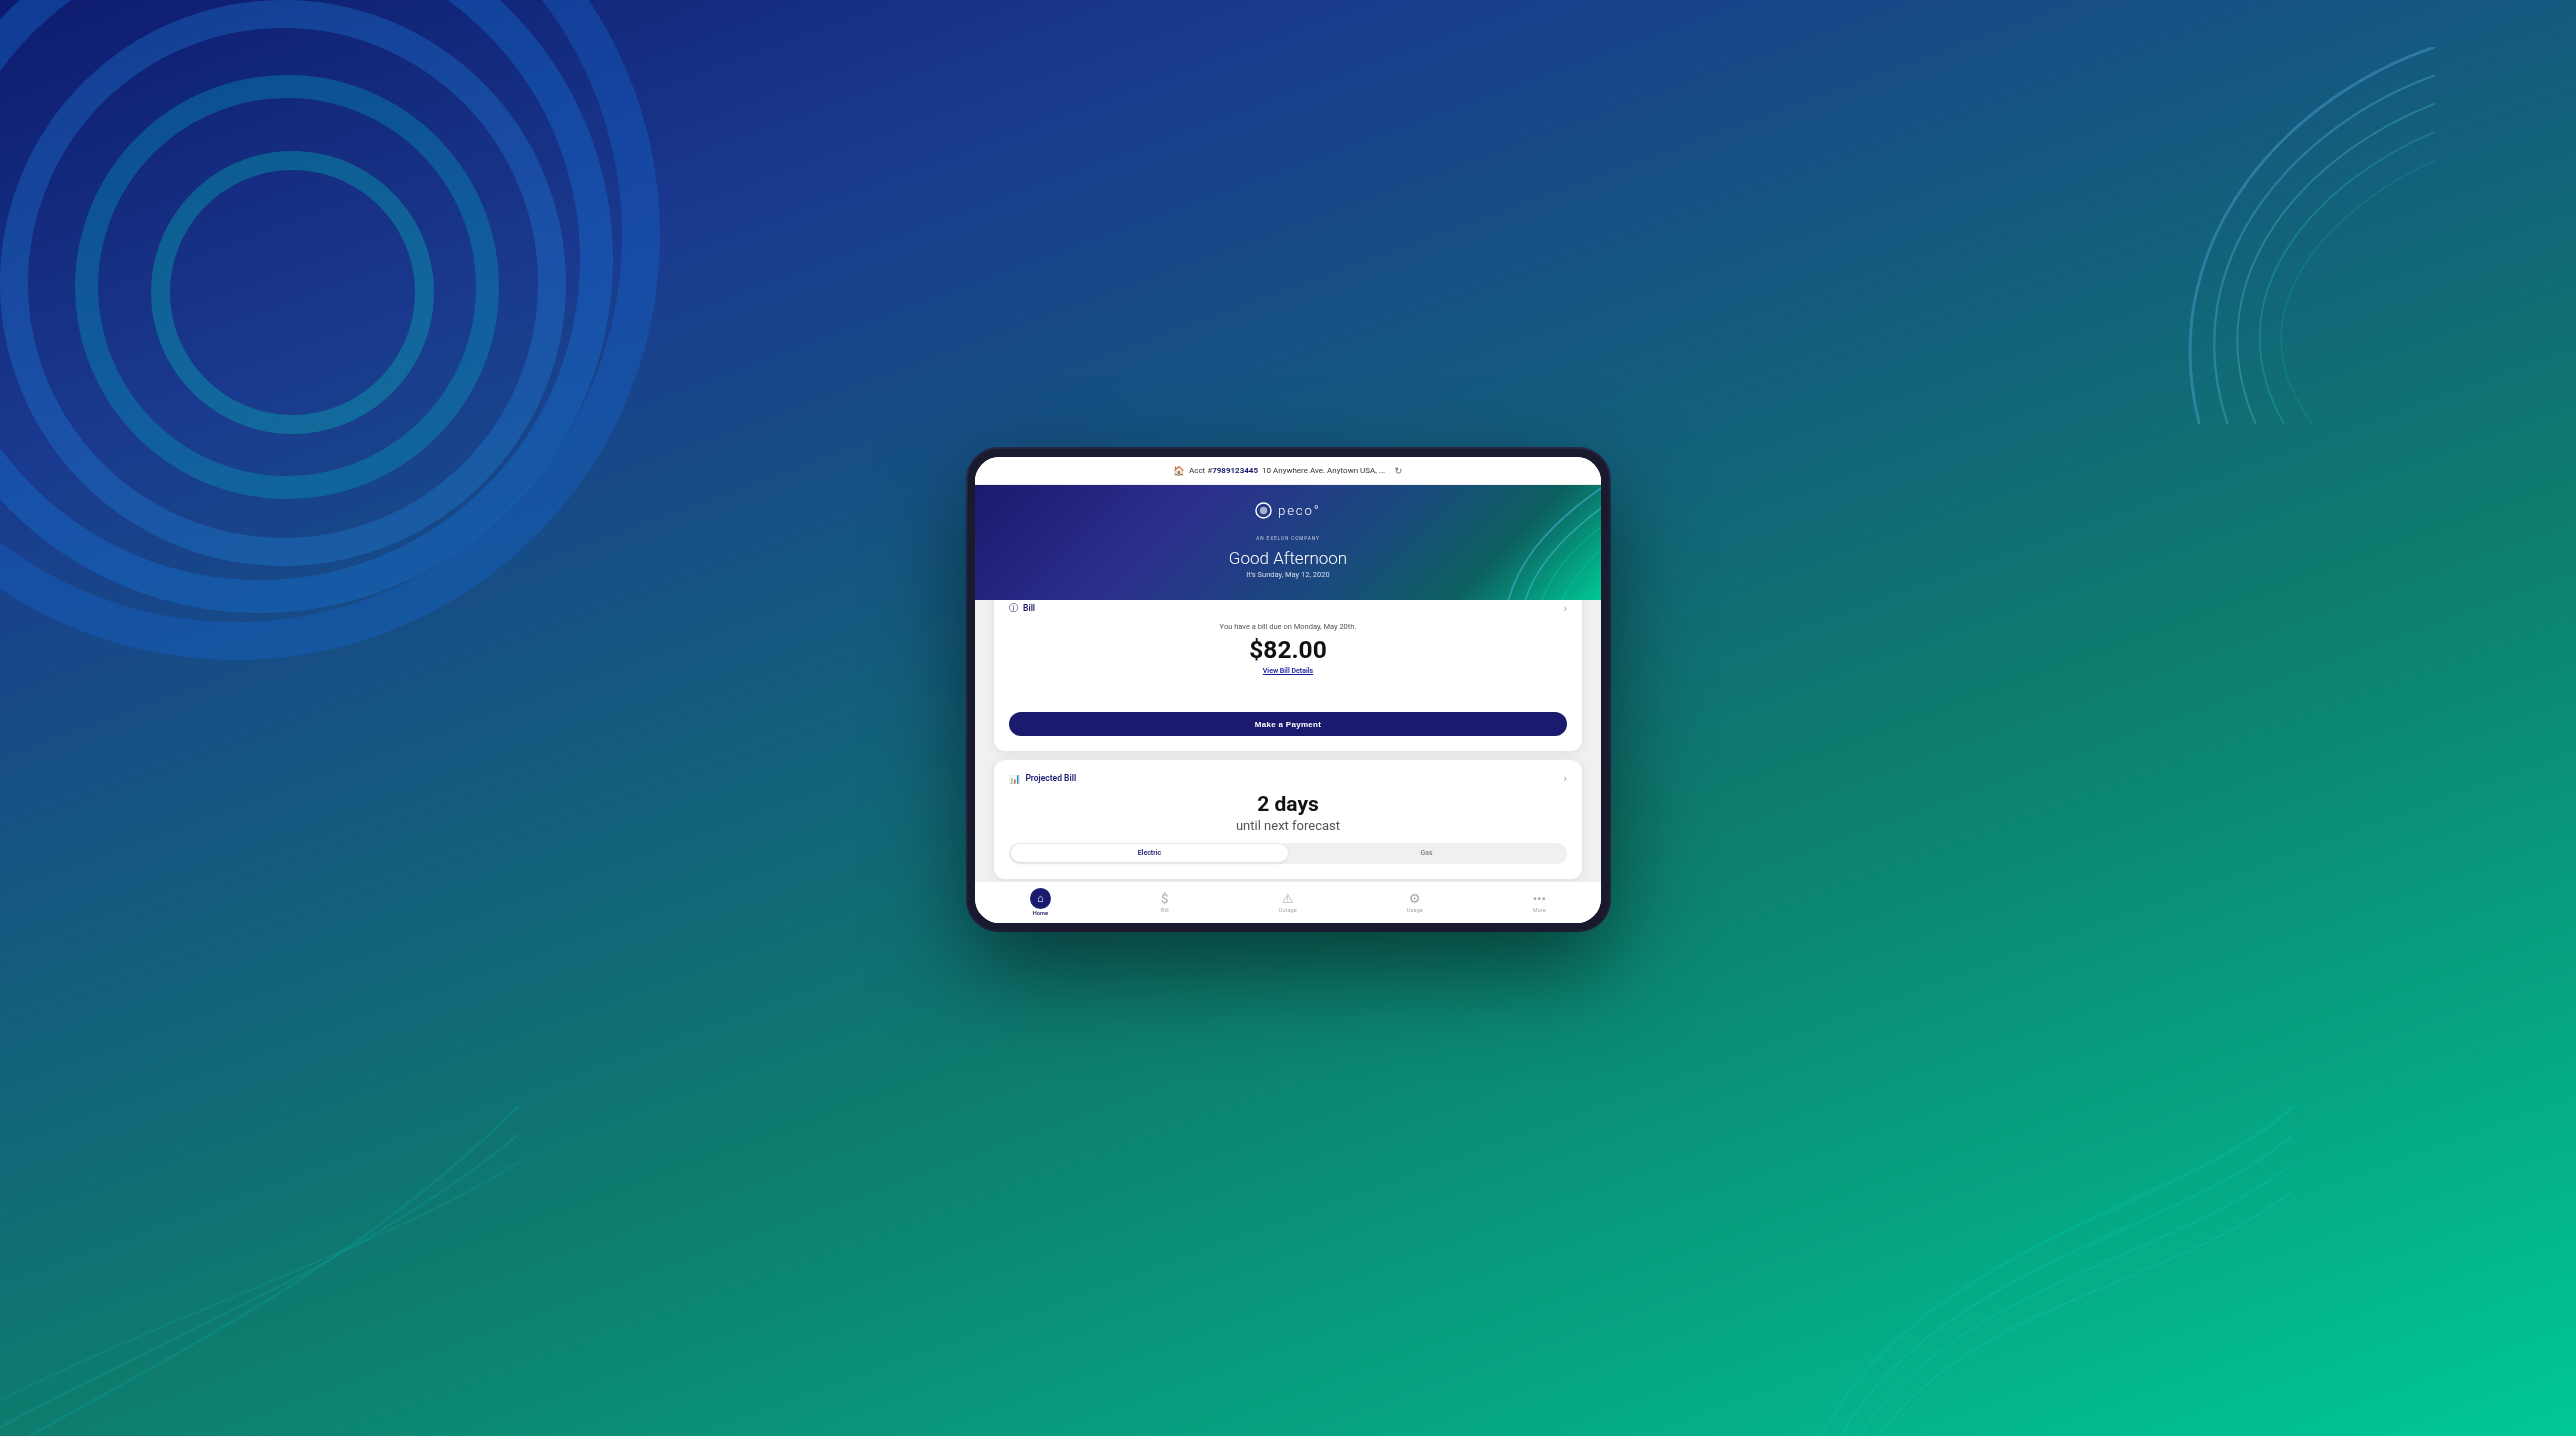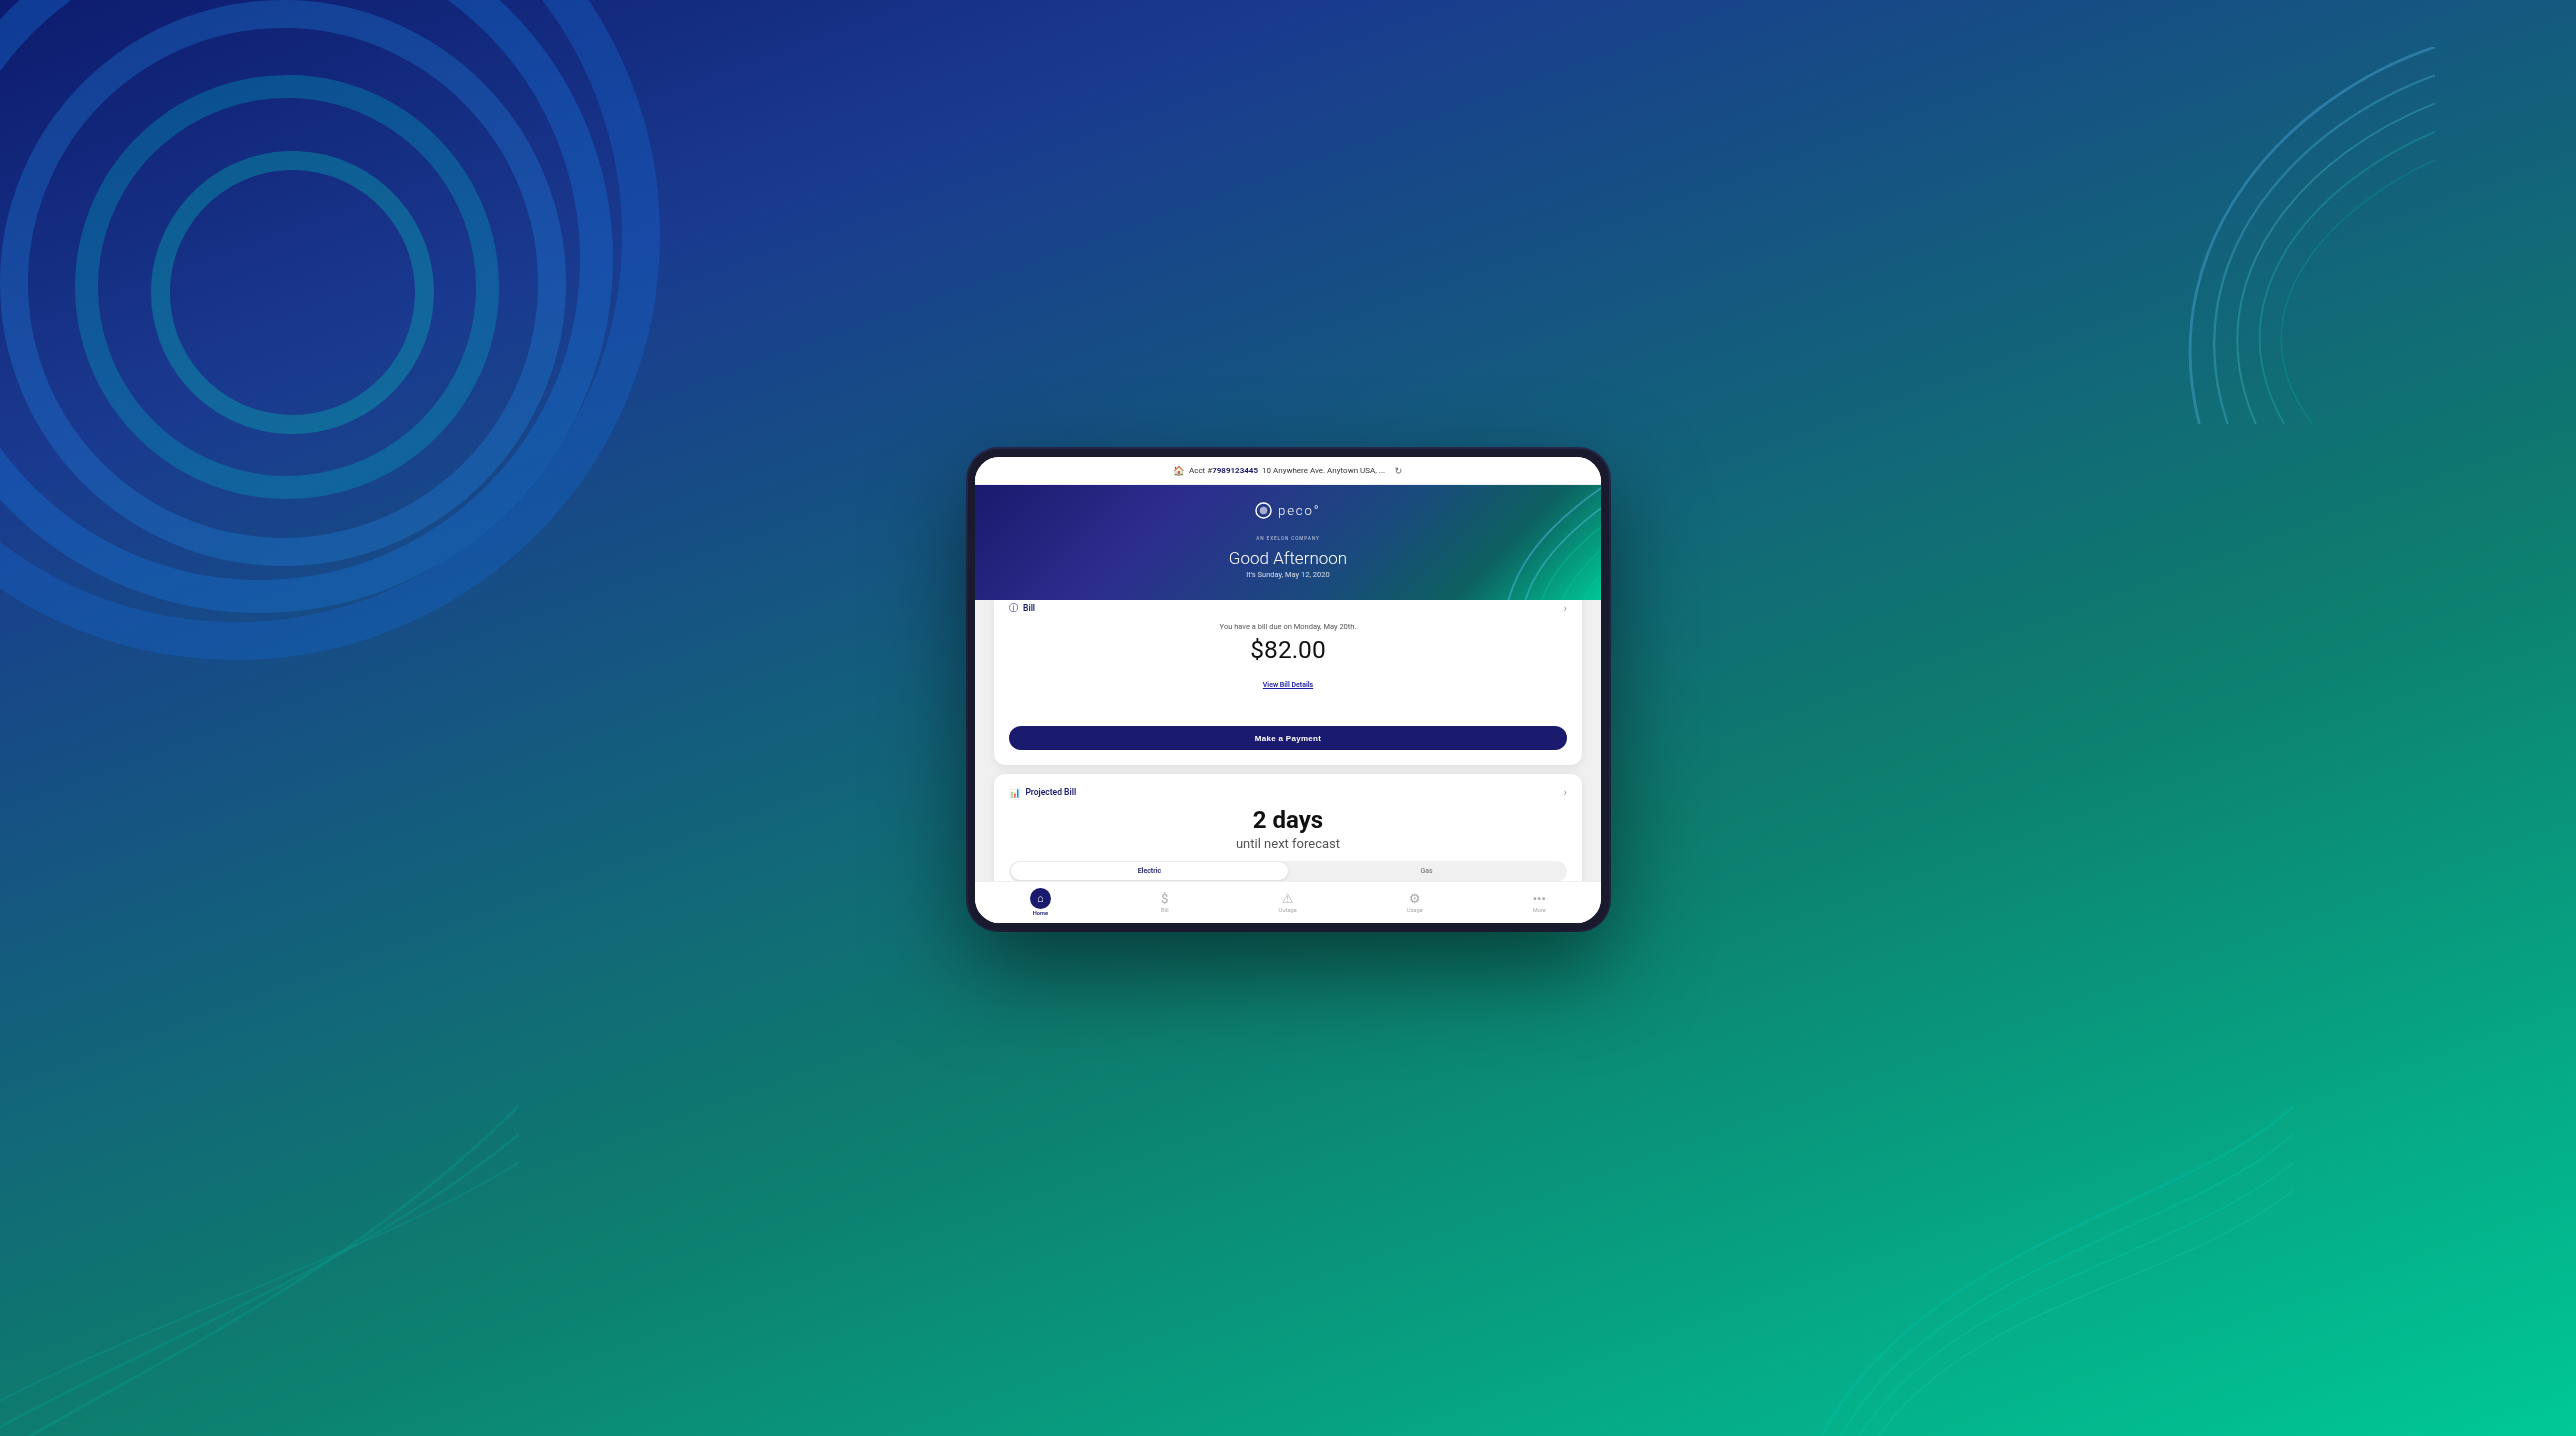"$82.00" .bill-amount { font-weight: 400 -> 700; margin-bottom: 17px -> 3px }
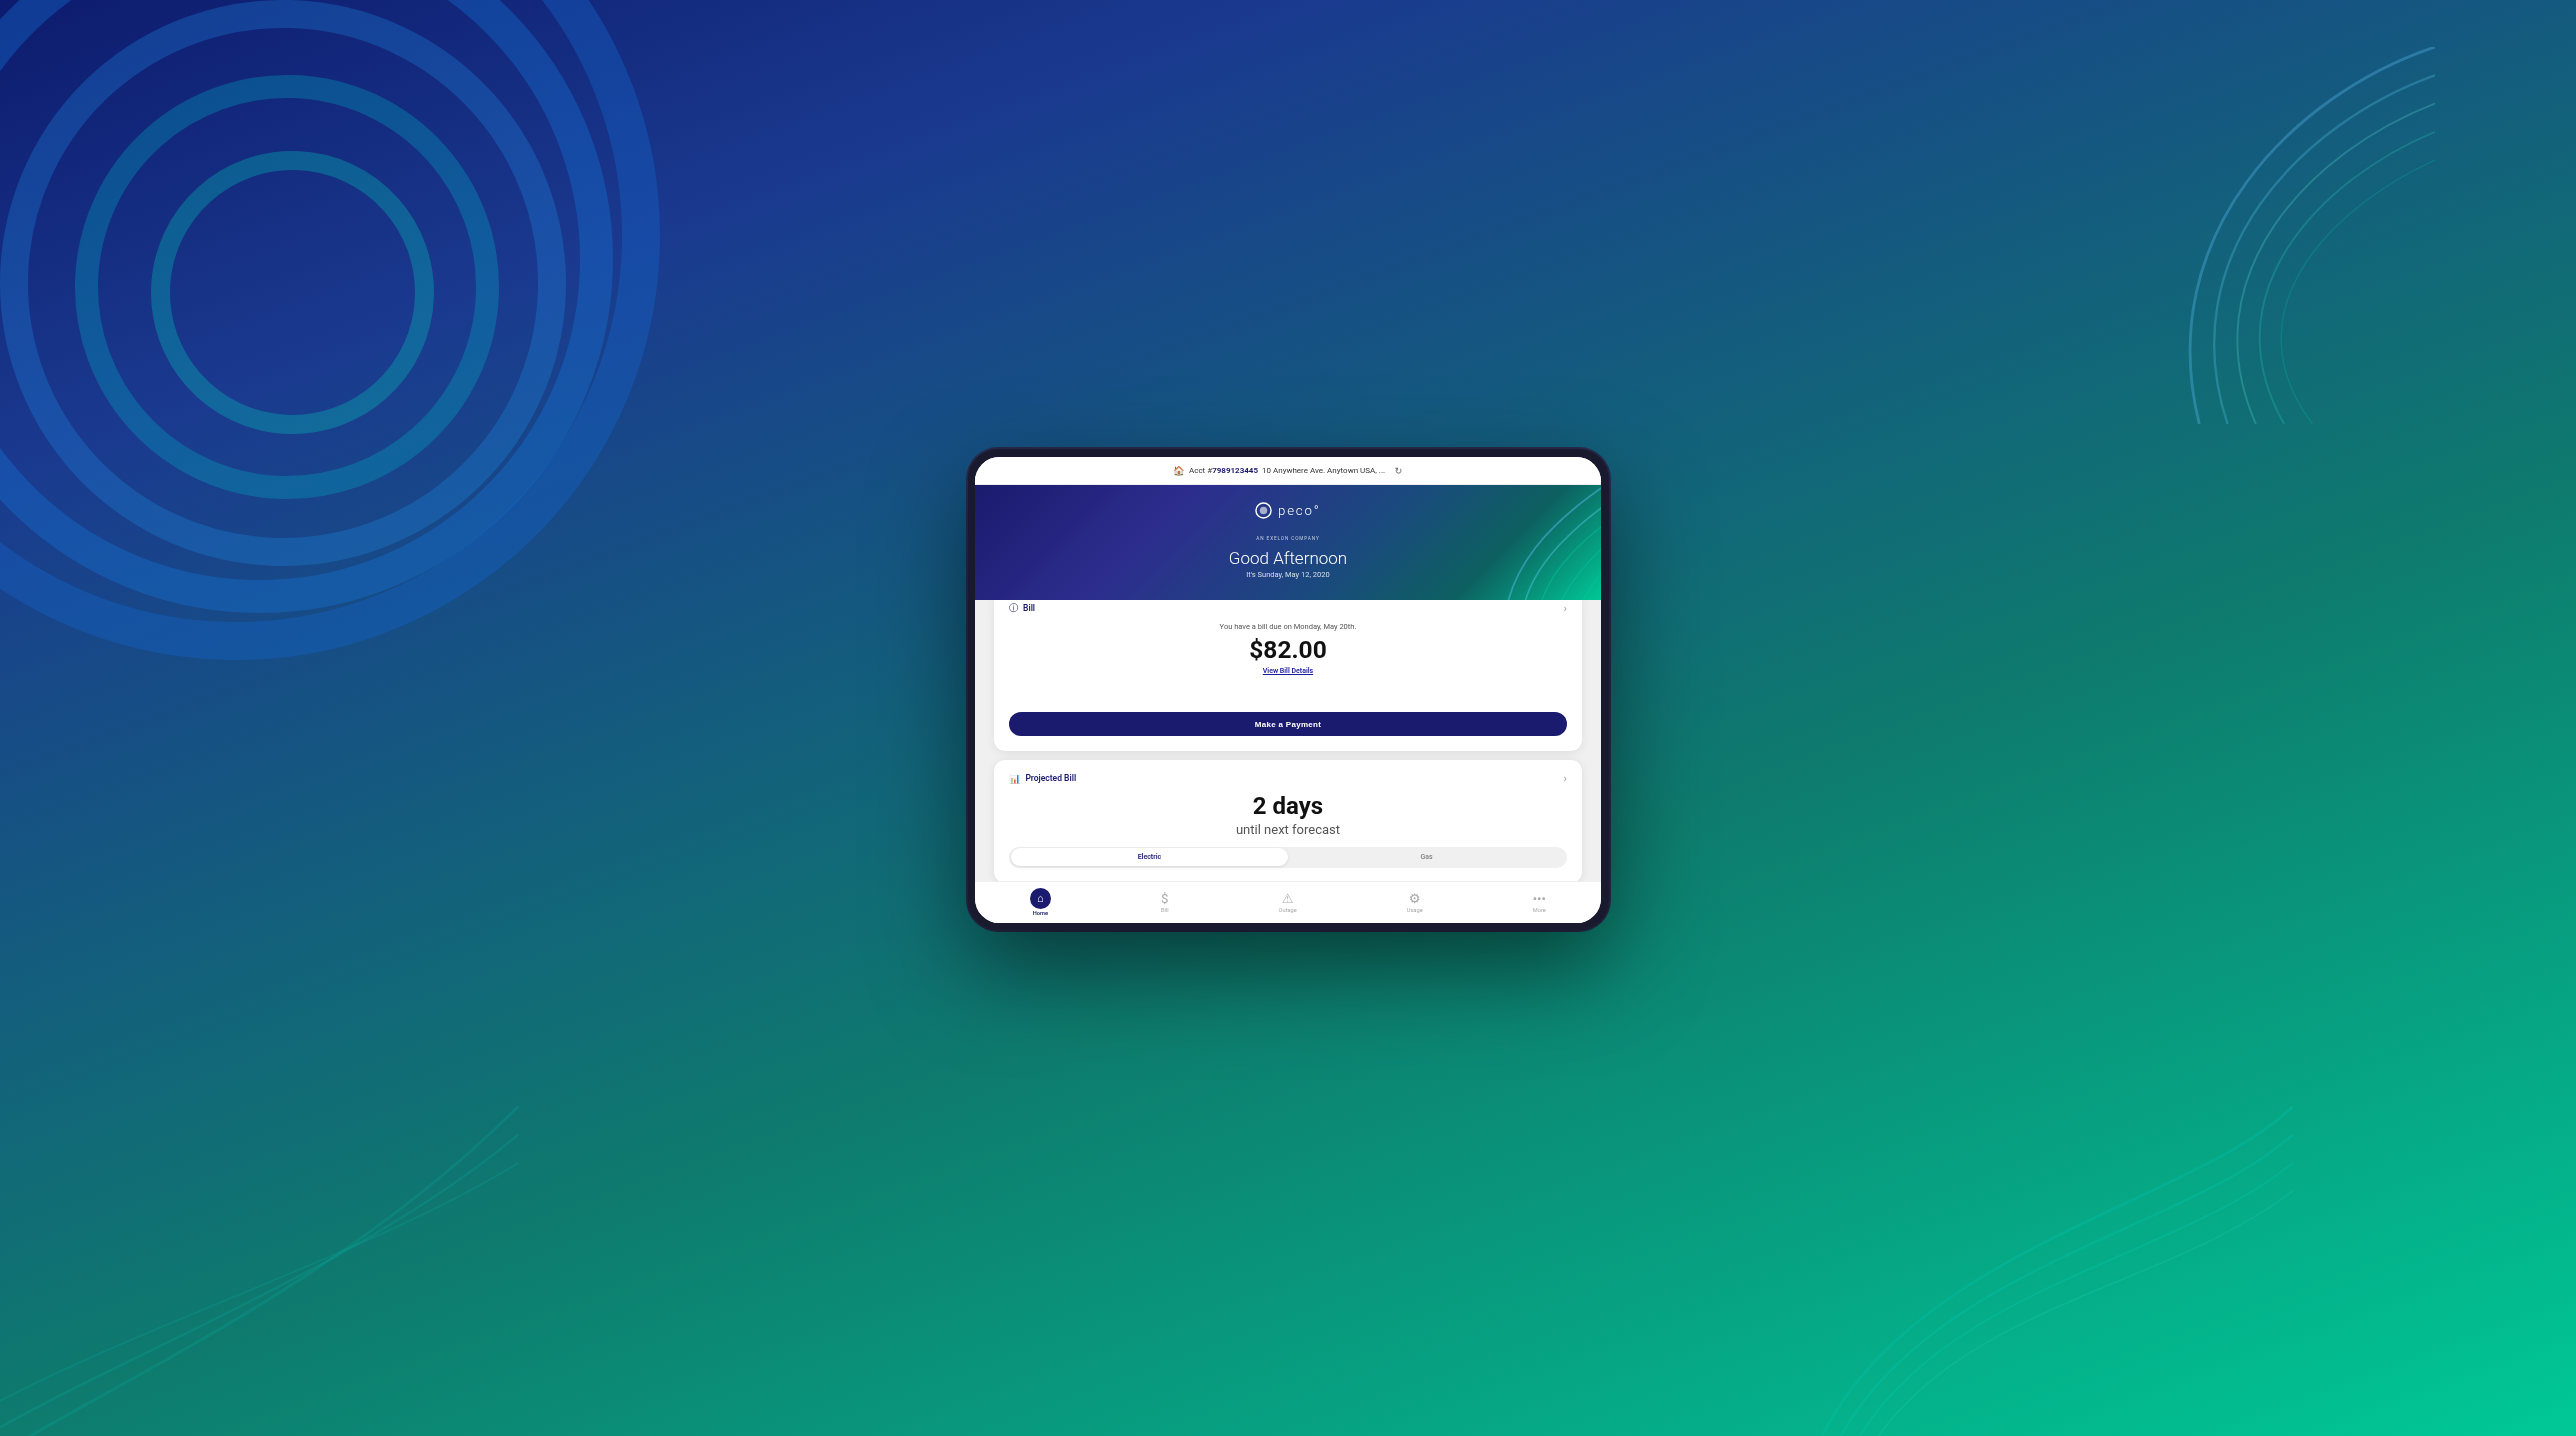"2 days" .projected-days { font-size: 24px -> 21px }
